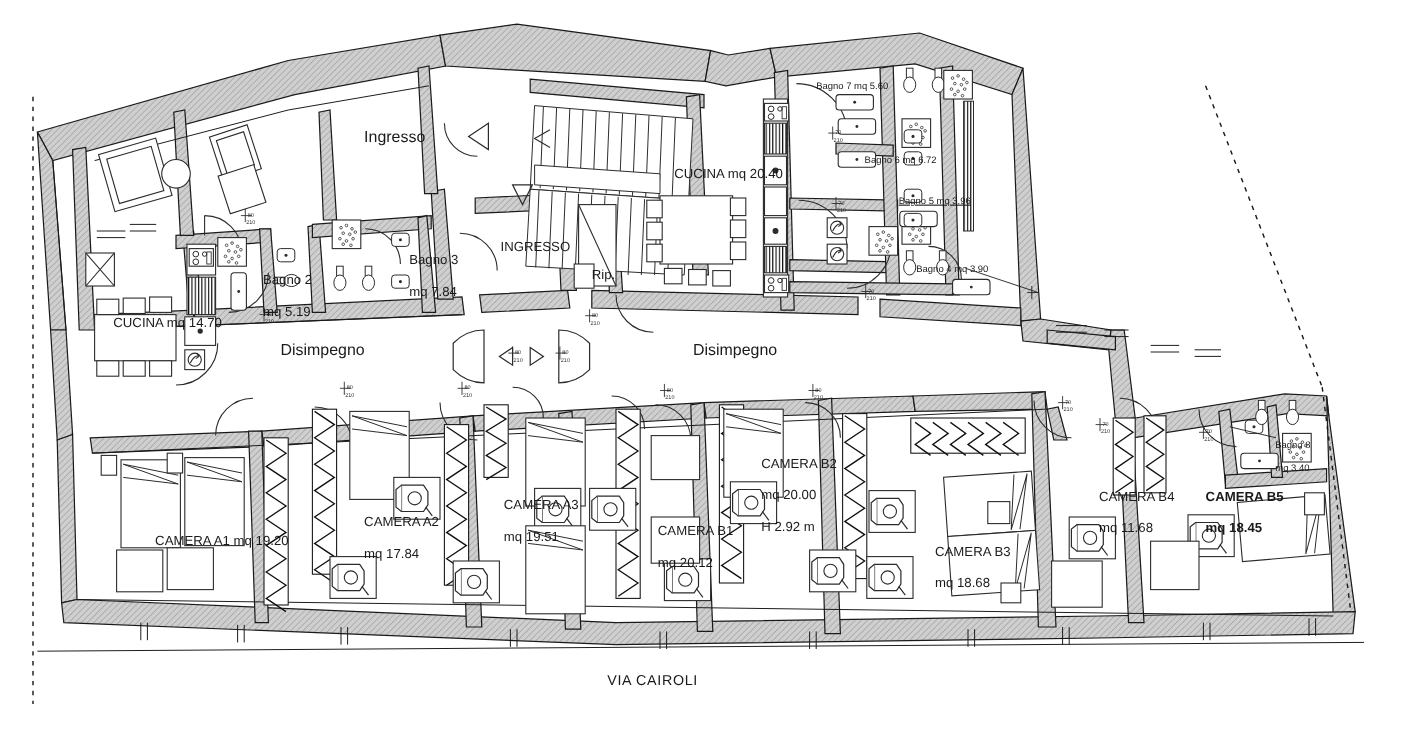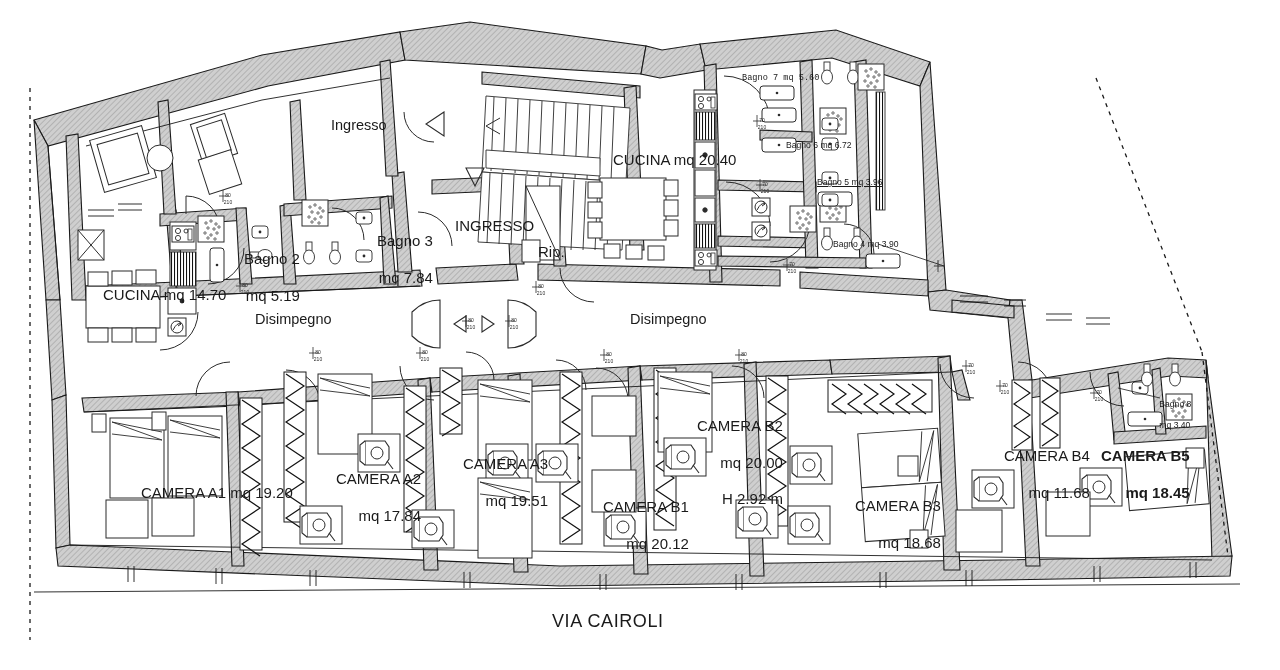"Bagno 7 mq 5.60" div.lbl { font-family: Liberation Mono, monospace -> none }
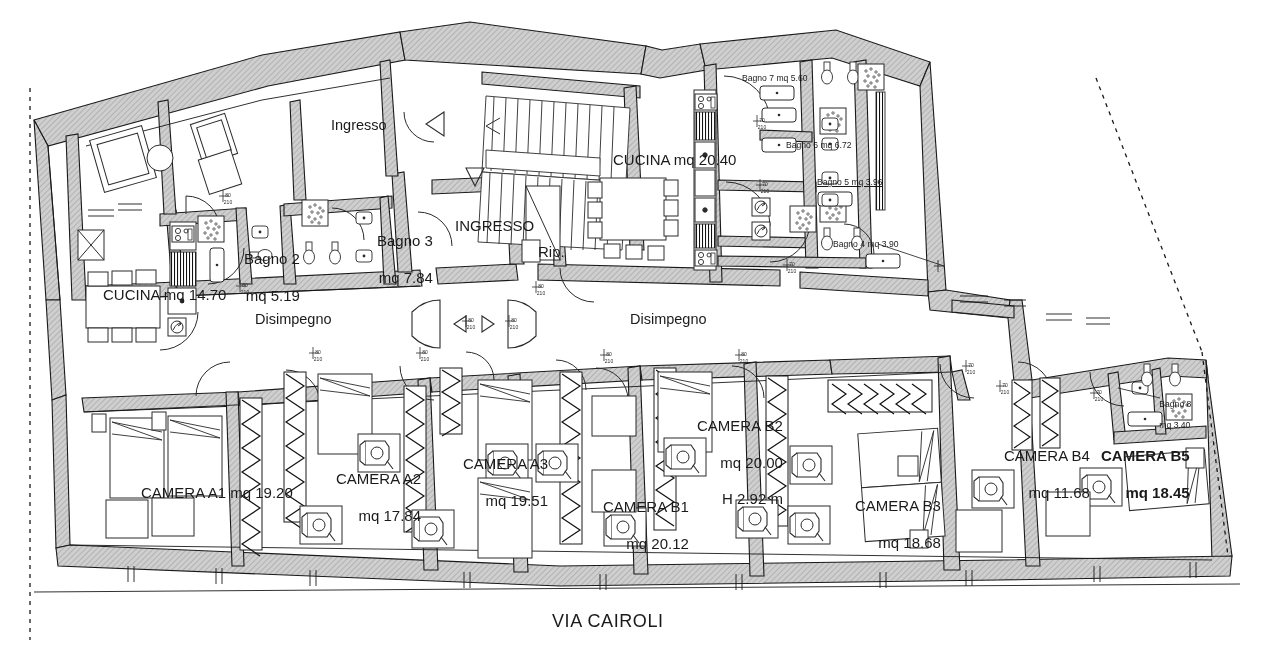"CUCINA mq 20.40" .lbl.mid { font-size: 15px -> 12px; text-align: right -> none }
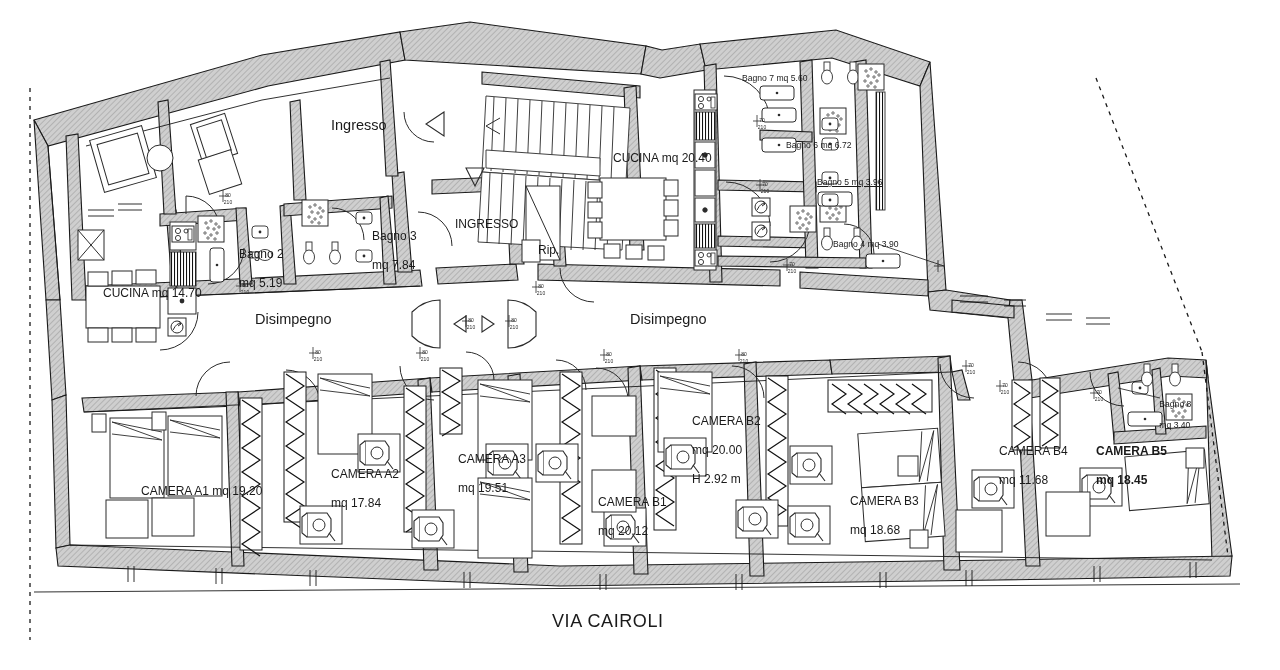"CAMERA B1" div.lbl { top: 480px -> 460px }
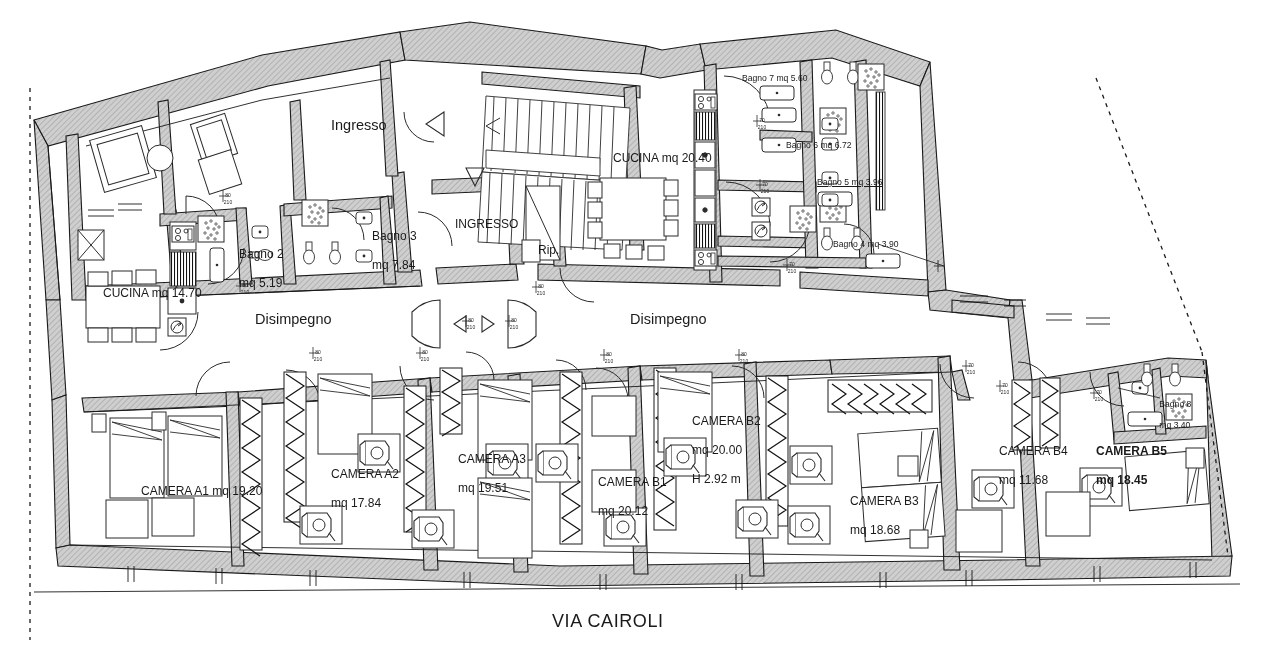"VIA CAIROLI" .lbl.street { font-size: 18px -> 13px }
